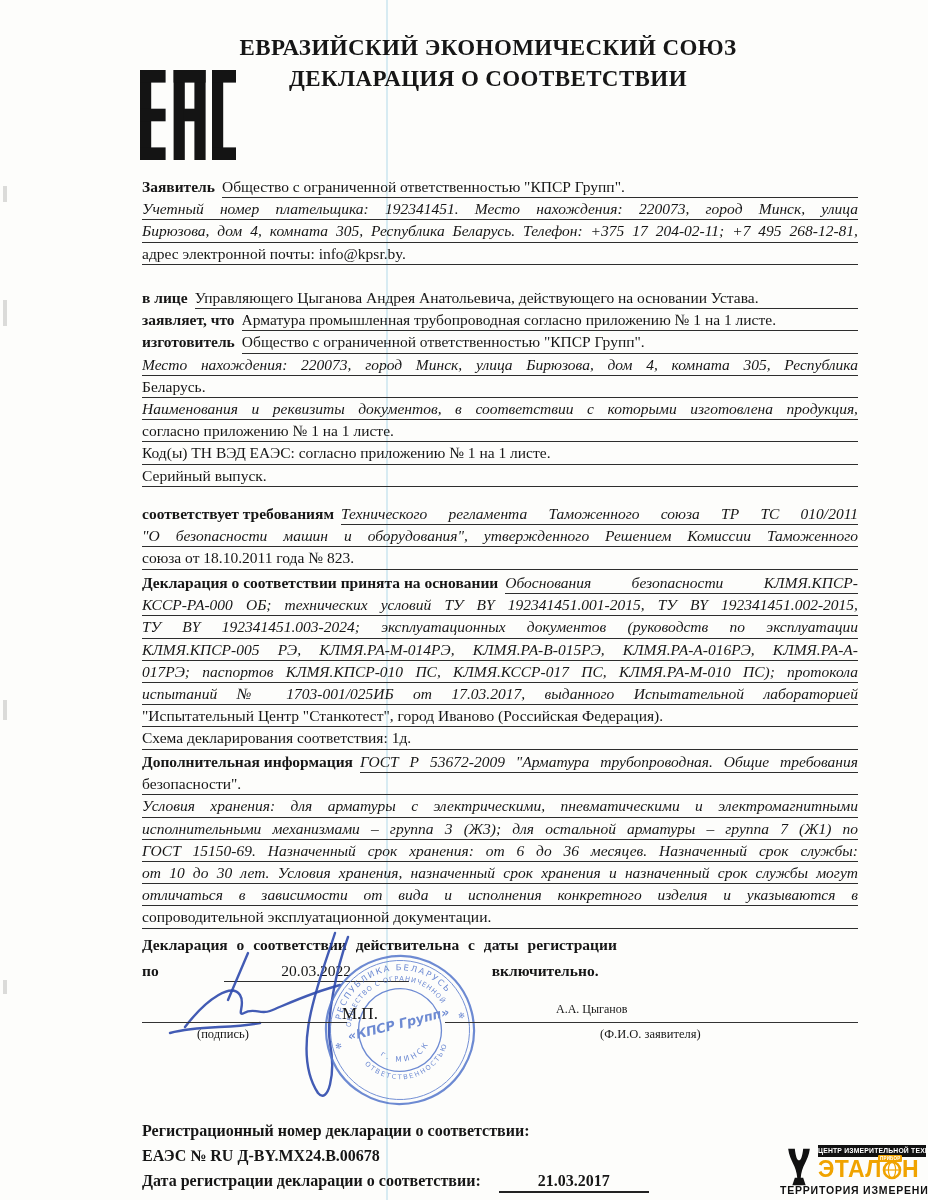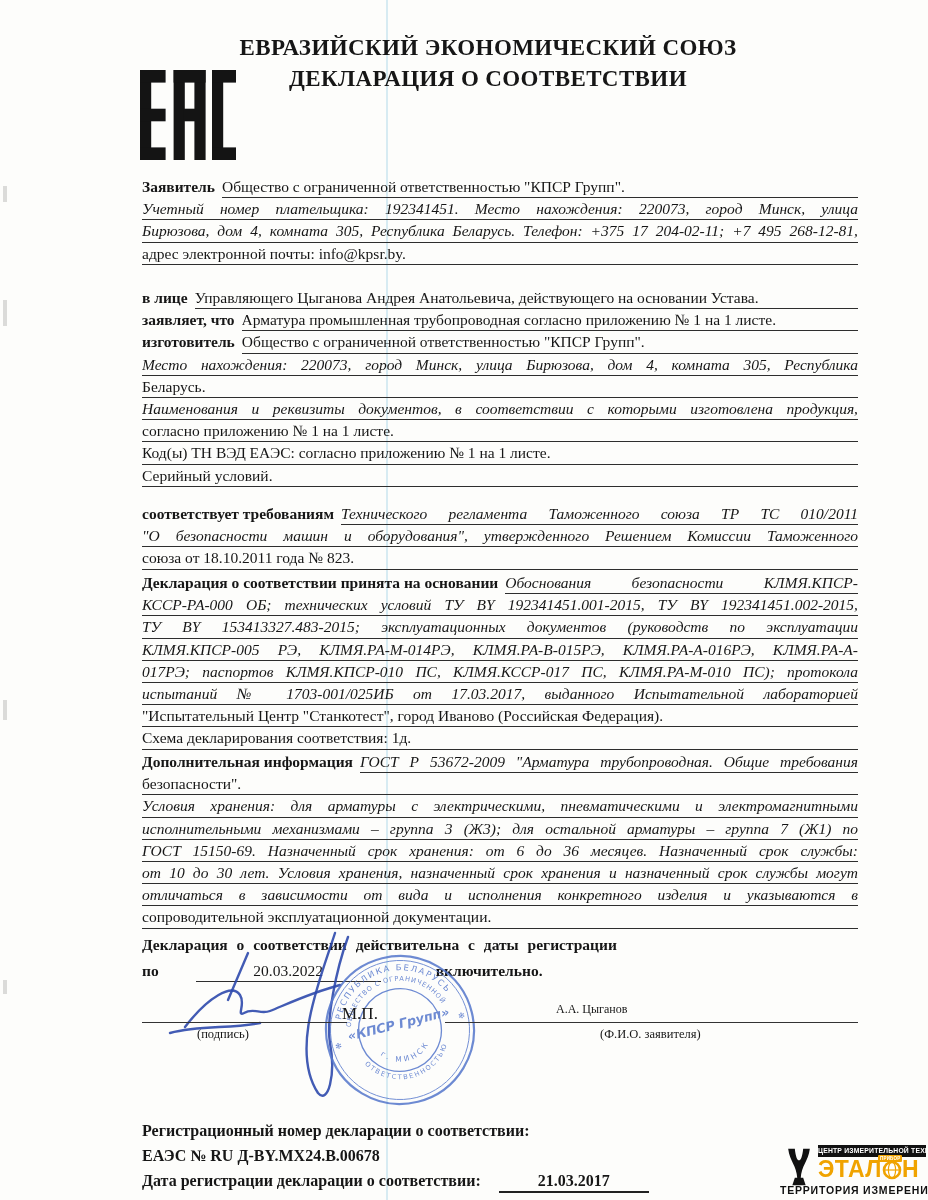"Серийный условий." span.v { text: условий -> выпуск }
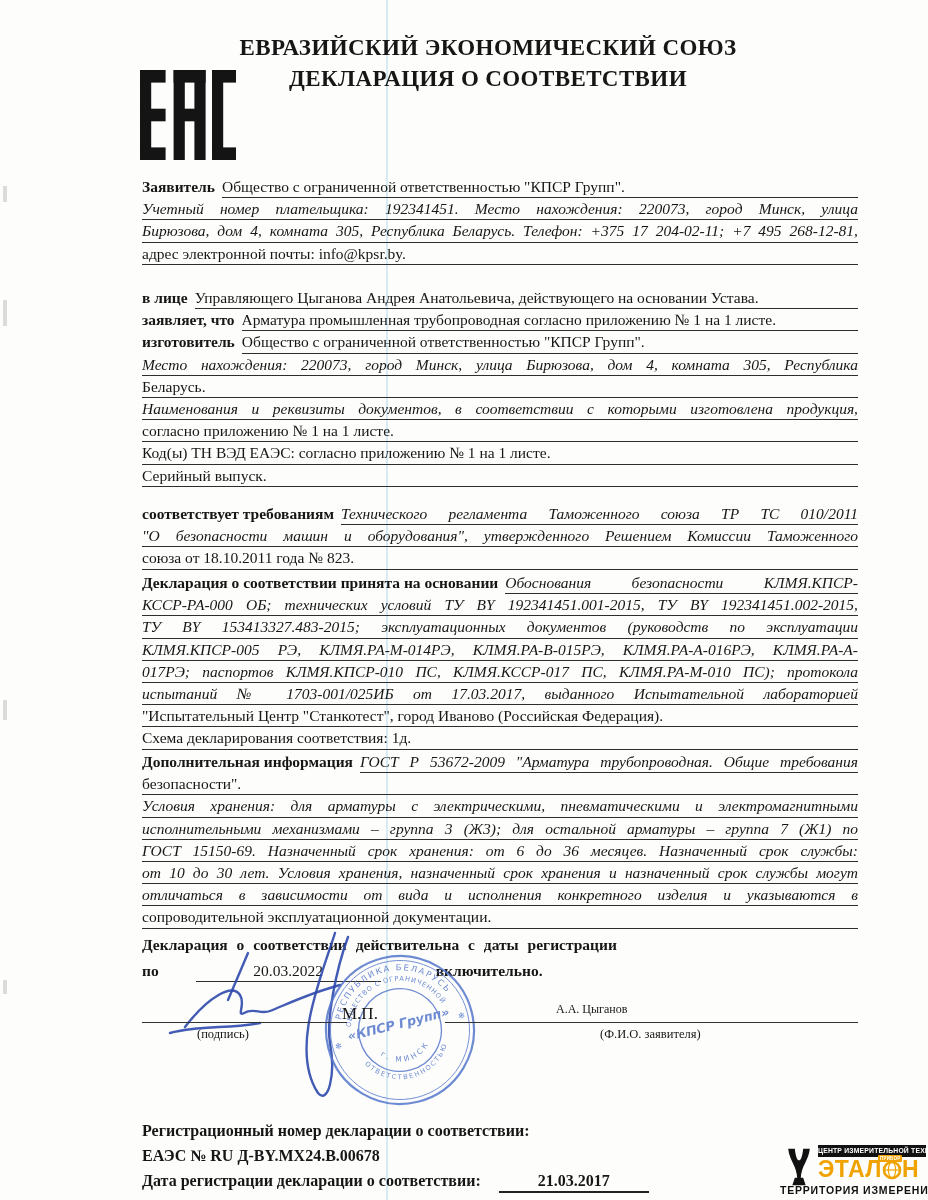"ТУ BY 153413327.483-2015;" span.v { text: 153413327.483-2015 -> 192341451.003-2024 }
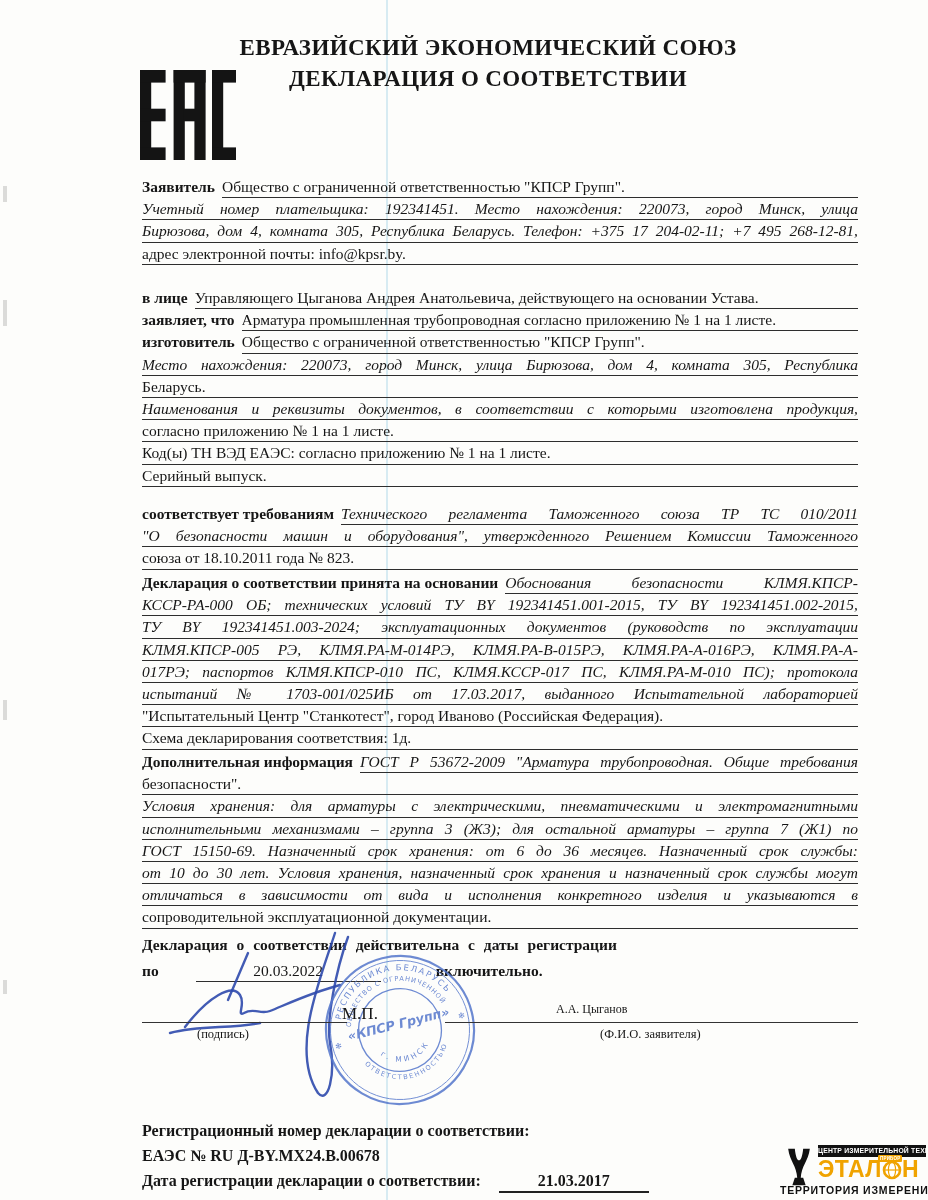"по" .val-line2 { gap: none -> 28px }
